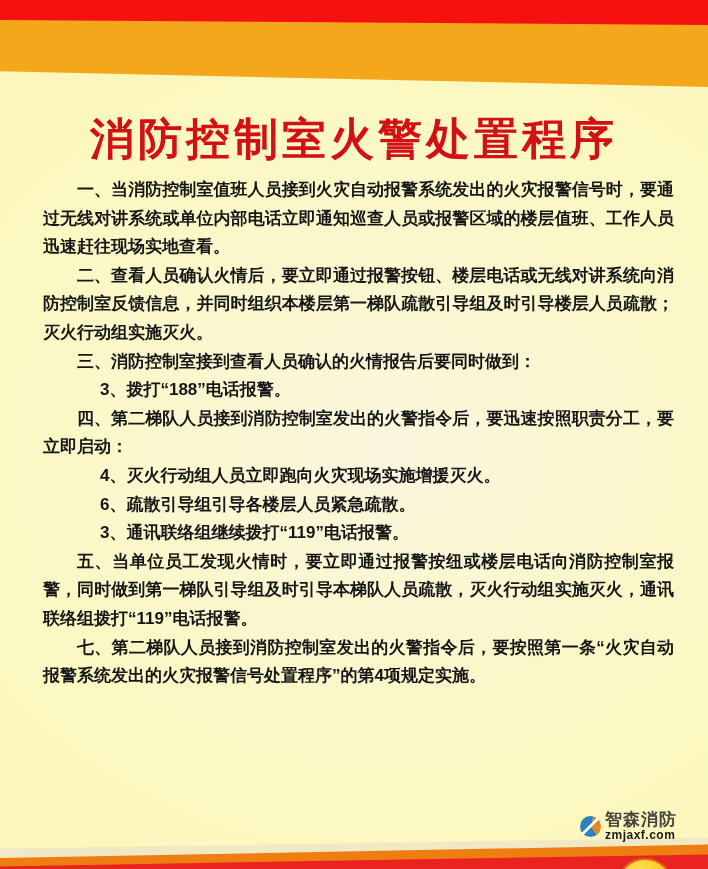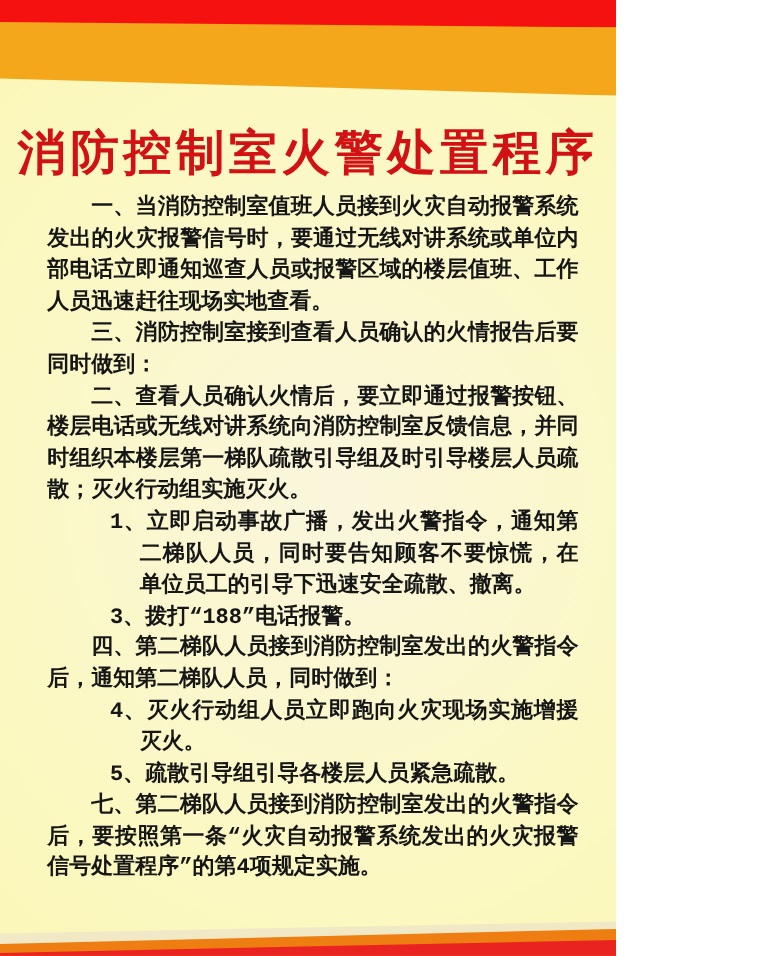"消防控制室火警处置程序" .poster { font-family: Liberation Mono, monospace -> Liberation Sans, sans-serif; width: 560px -> 708px }
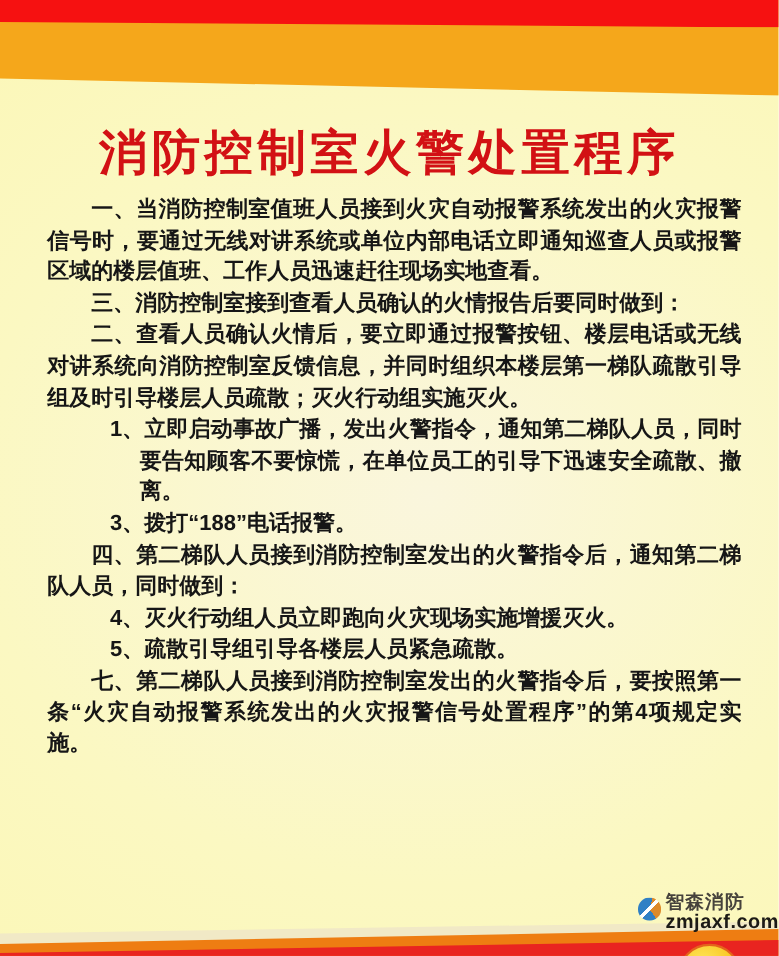"一、当消防控制室值班人员接到火灾自动报警系统发出的火灾报警信号时，要通过无线对讲" .body-text p { font-size: 20px -> 17px }
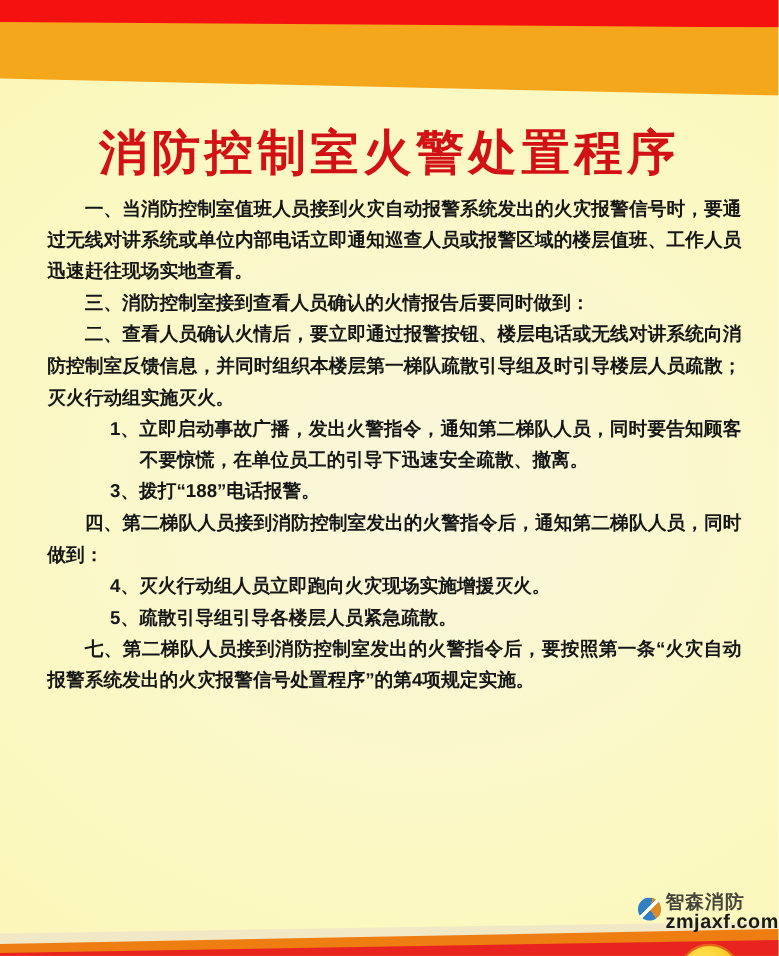"三、消防控制室接到查看人员确认的火情报告后要同时做到：" p.para { order: before "二、查看人员确认火情后，要立即通过报警按钮、楼层电话或无线对讲系统向消防控制室反" -> after "二、查看人员确认火情后，要立即通过报警按钮、楼层电话或无线对讲系统向消防控制室反" }
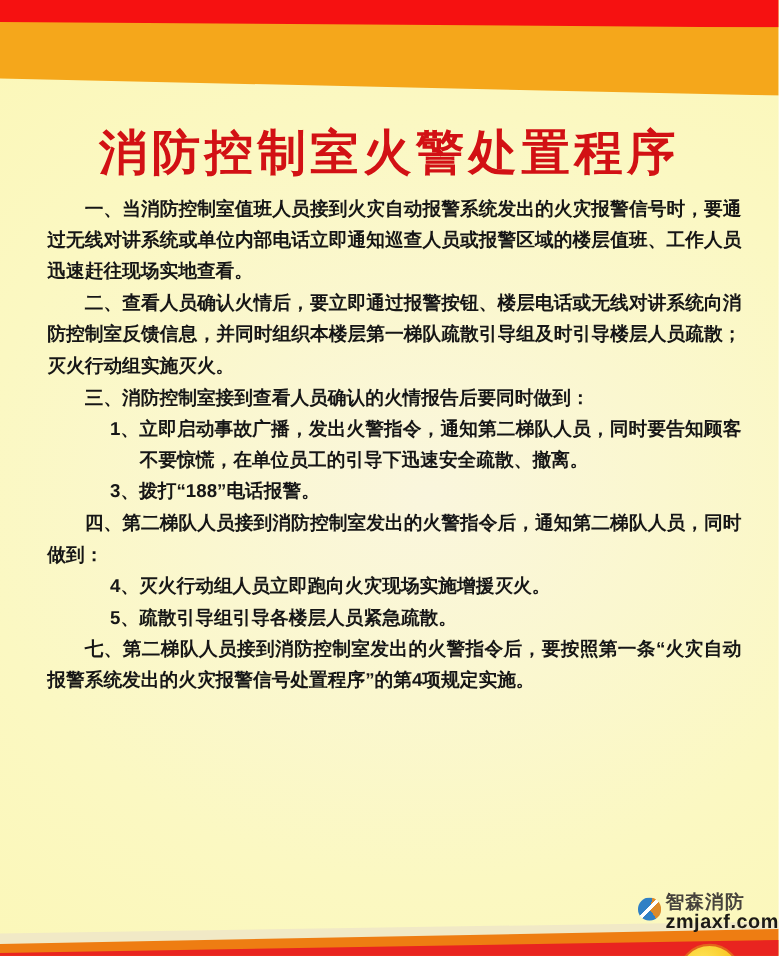"1、立即启动事故广播，发出火警指令，通知第二梯队人员，同时要告知顾客不要惊慌，在" p.sub { html: <p>1、立即启动事故广播，发出火警指令，通知第二梯队人员，同时要告知顾客不要惊慌，在单位员工的引导下迅速安全疏散、撤离。</p> -> none }
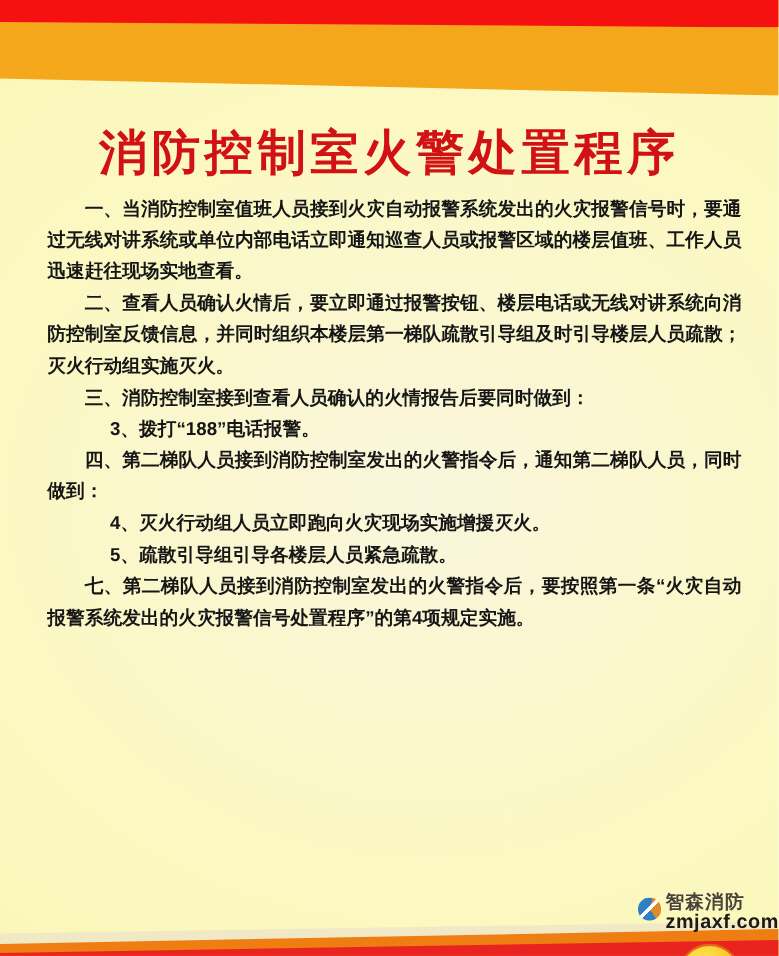"四、第二梯队人员接到消防控制室发出的火警指令后，通知第二梯队人员，同时做到：" p.para { text: 通知第二梯队人员，同时做到 -> 要迅速按照职责分工，要立即启动 }
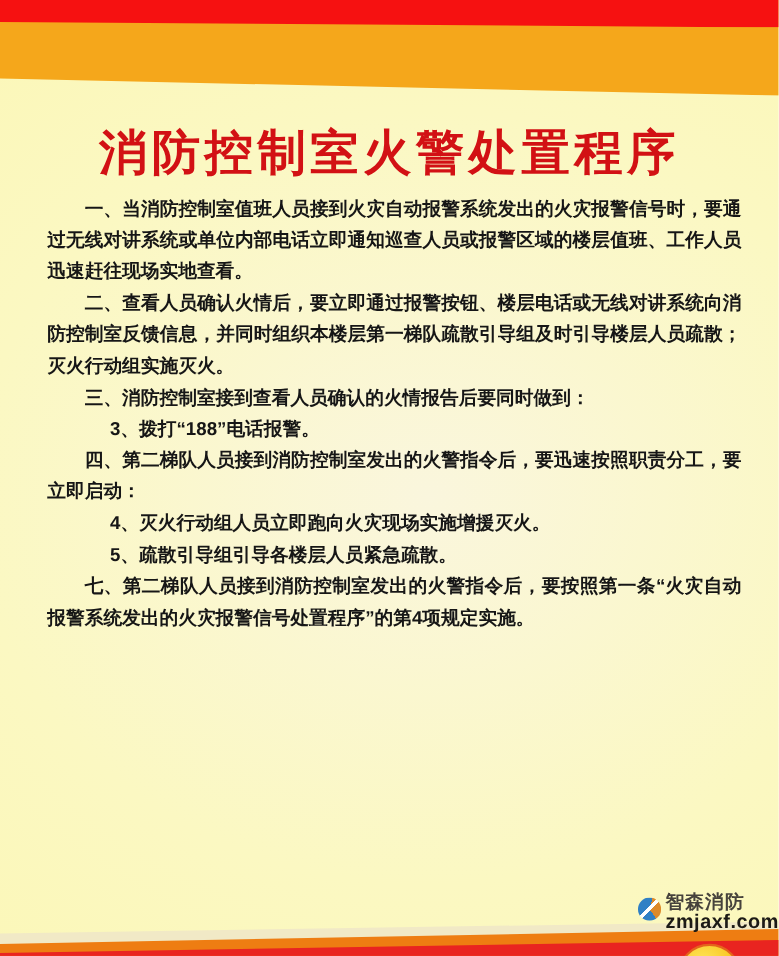"5、疏散引导组引导各楼层人员紧急疏散。" p.sub { text: 5 -> 6 }
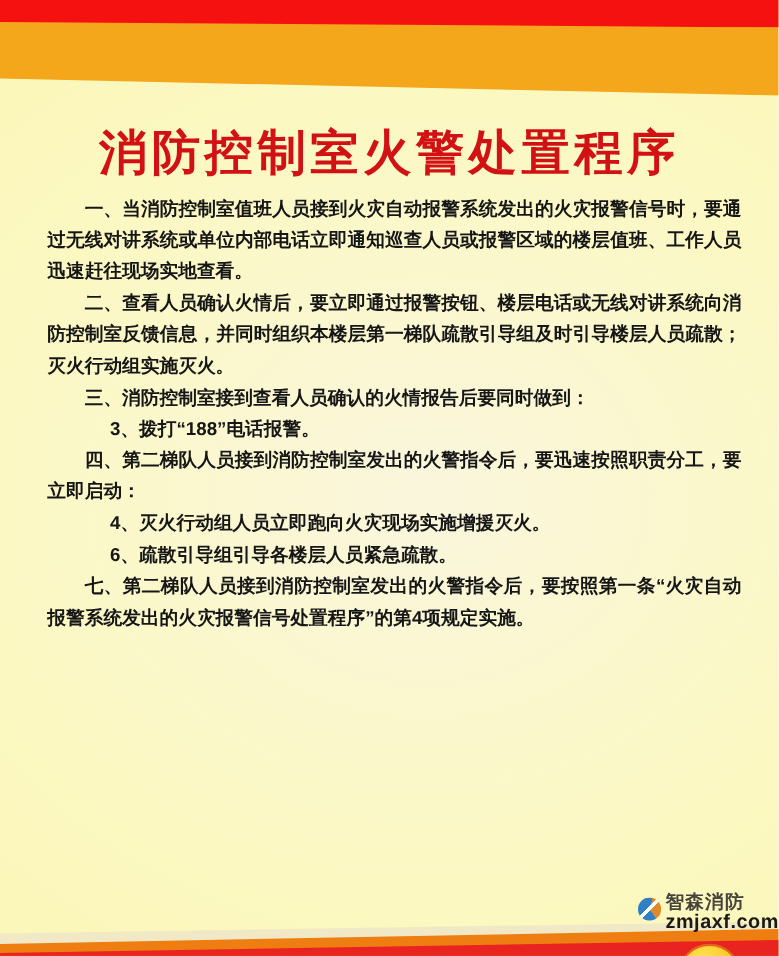"3、通讯联络组继续拨打“119”电话报警。" p.sub { html: none -> <p>3、通讯联络组继续拨打“119”电话报警。</p> }
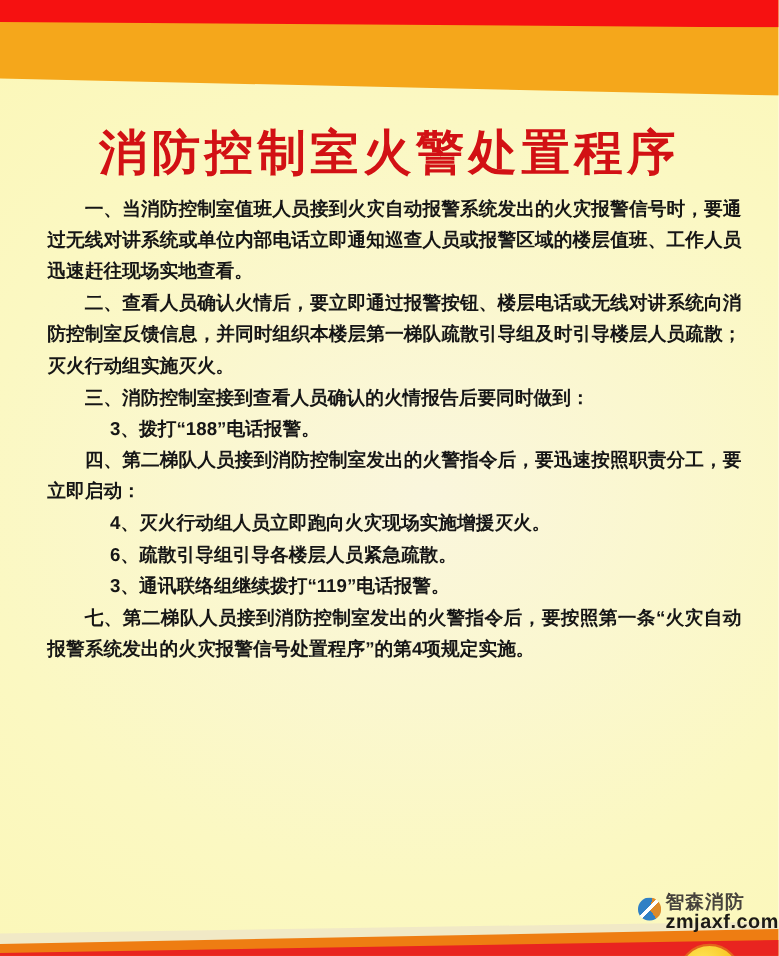"五、当单位员工发现火情时，要立即通过报警按纽或楼层电话向消防控制室报警，同时做到" p.para { html: none -> <p>五、当单位员工发现火情时，要立即通过报警按纽或楼层电话向消防控制室报警，同时做到第一梯队引导组及时引导本梯队人员疏散，灭火行动组实施灭火，通讯联络组拨打“119”电话报警。</p> }
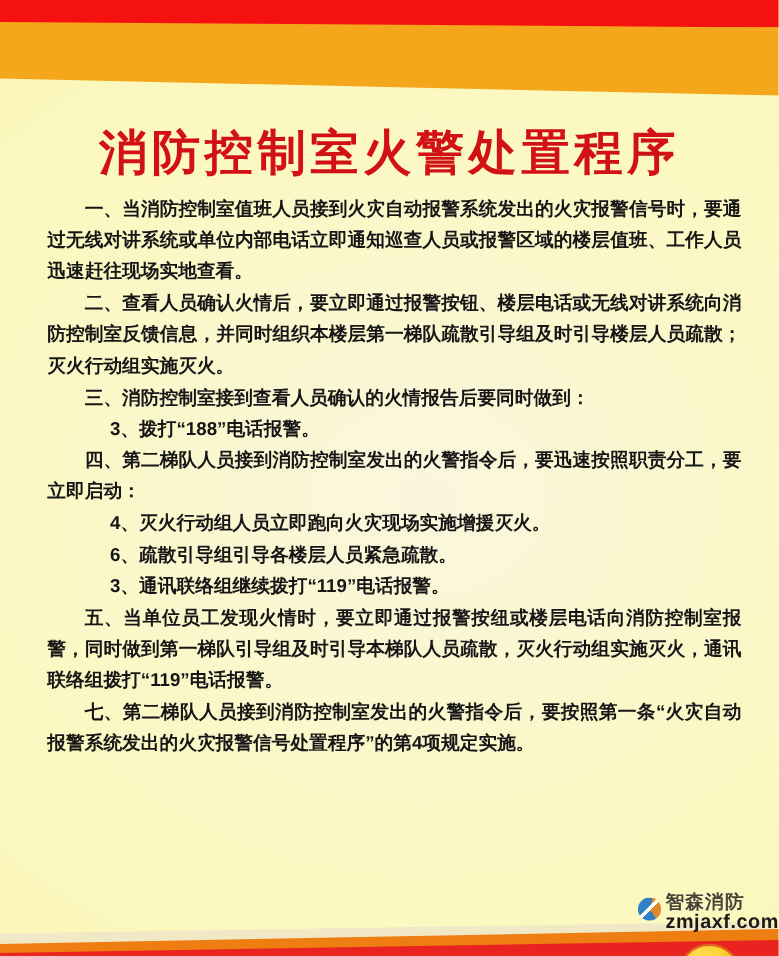"zmjaxf.com" .wm-site { font-size: 18px -> 12px }
